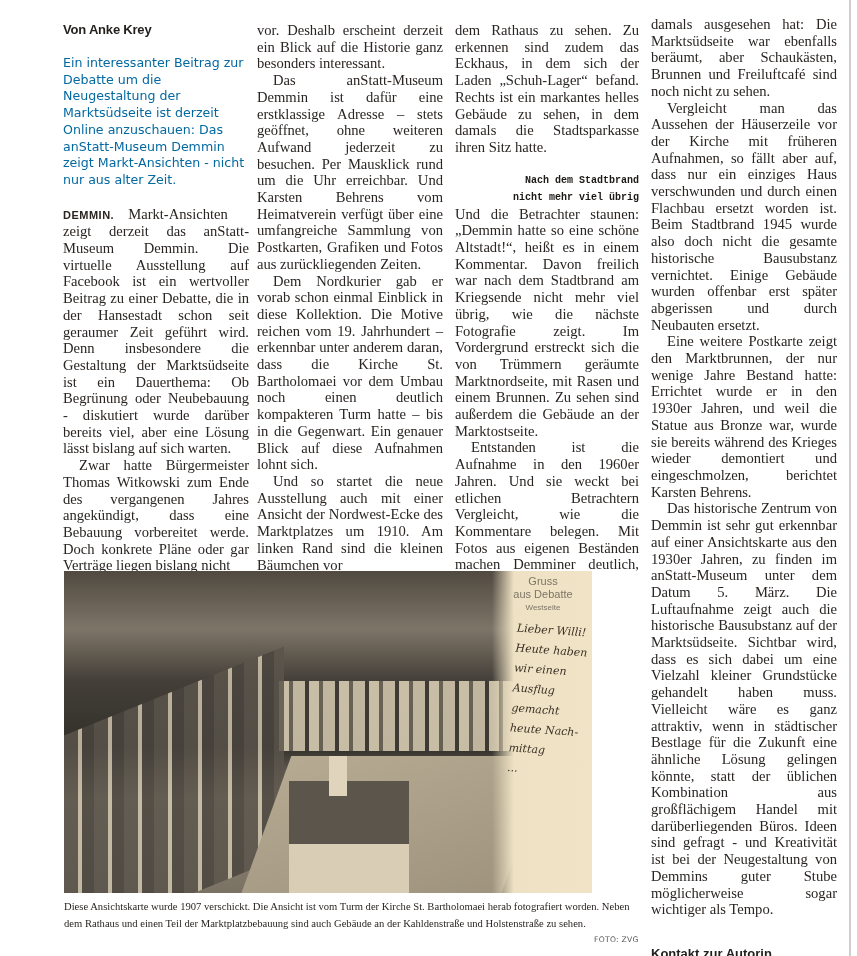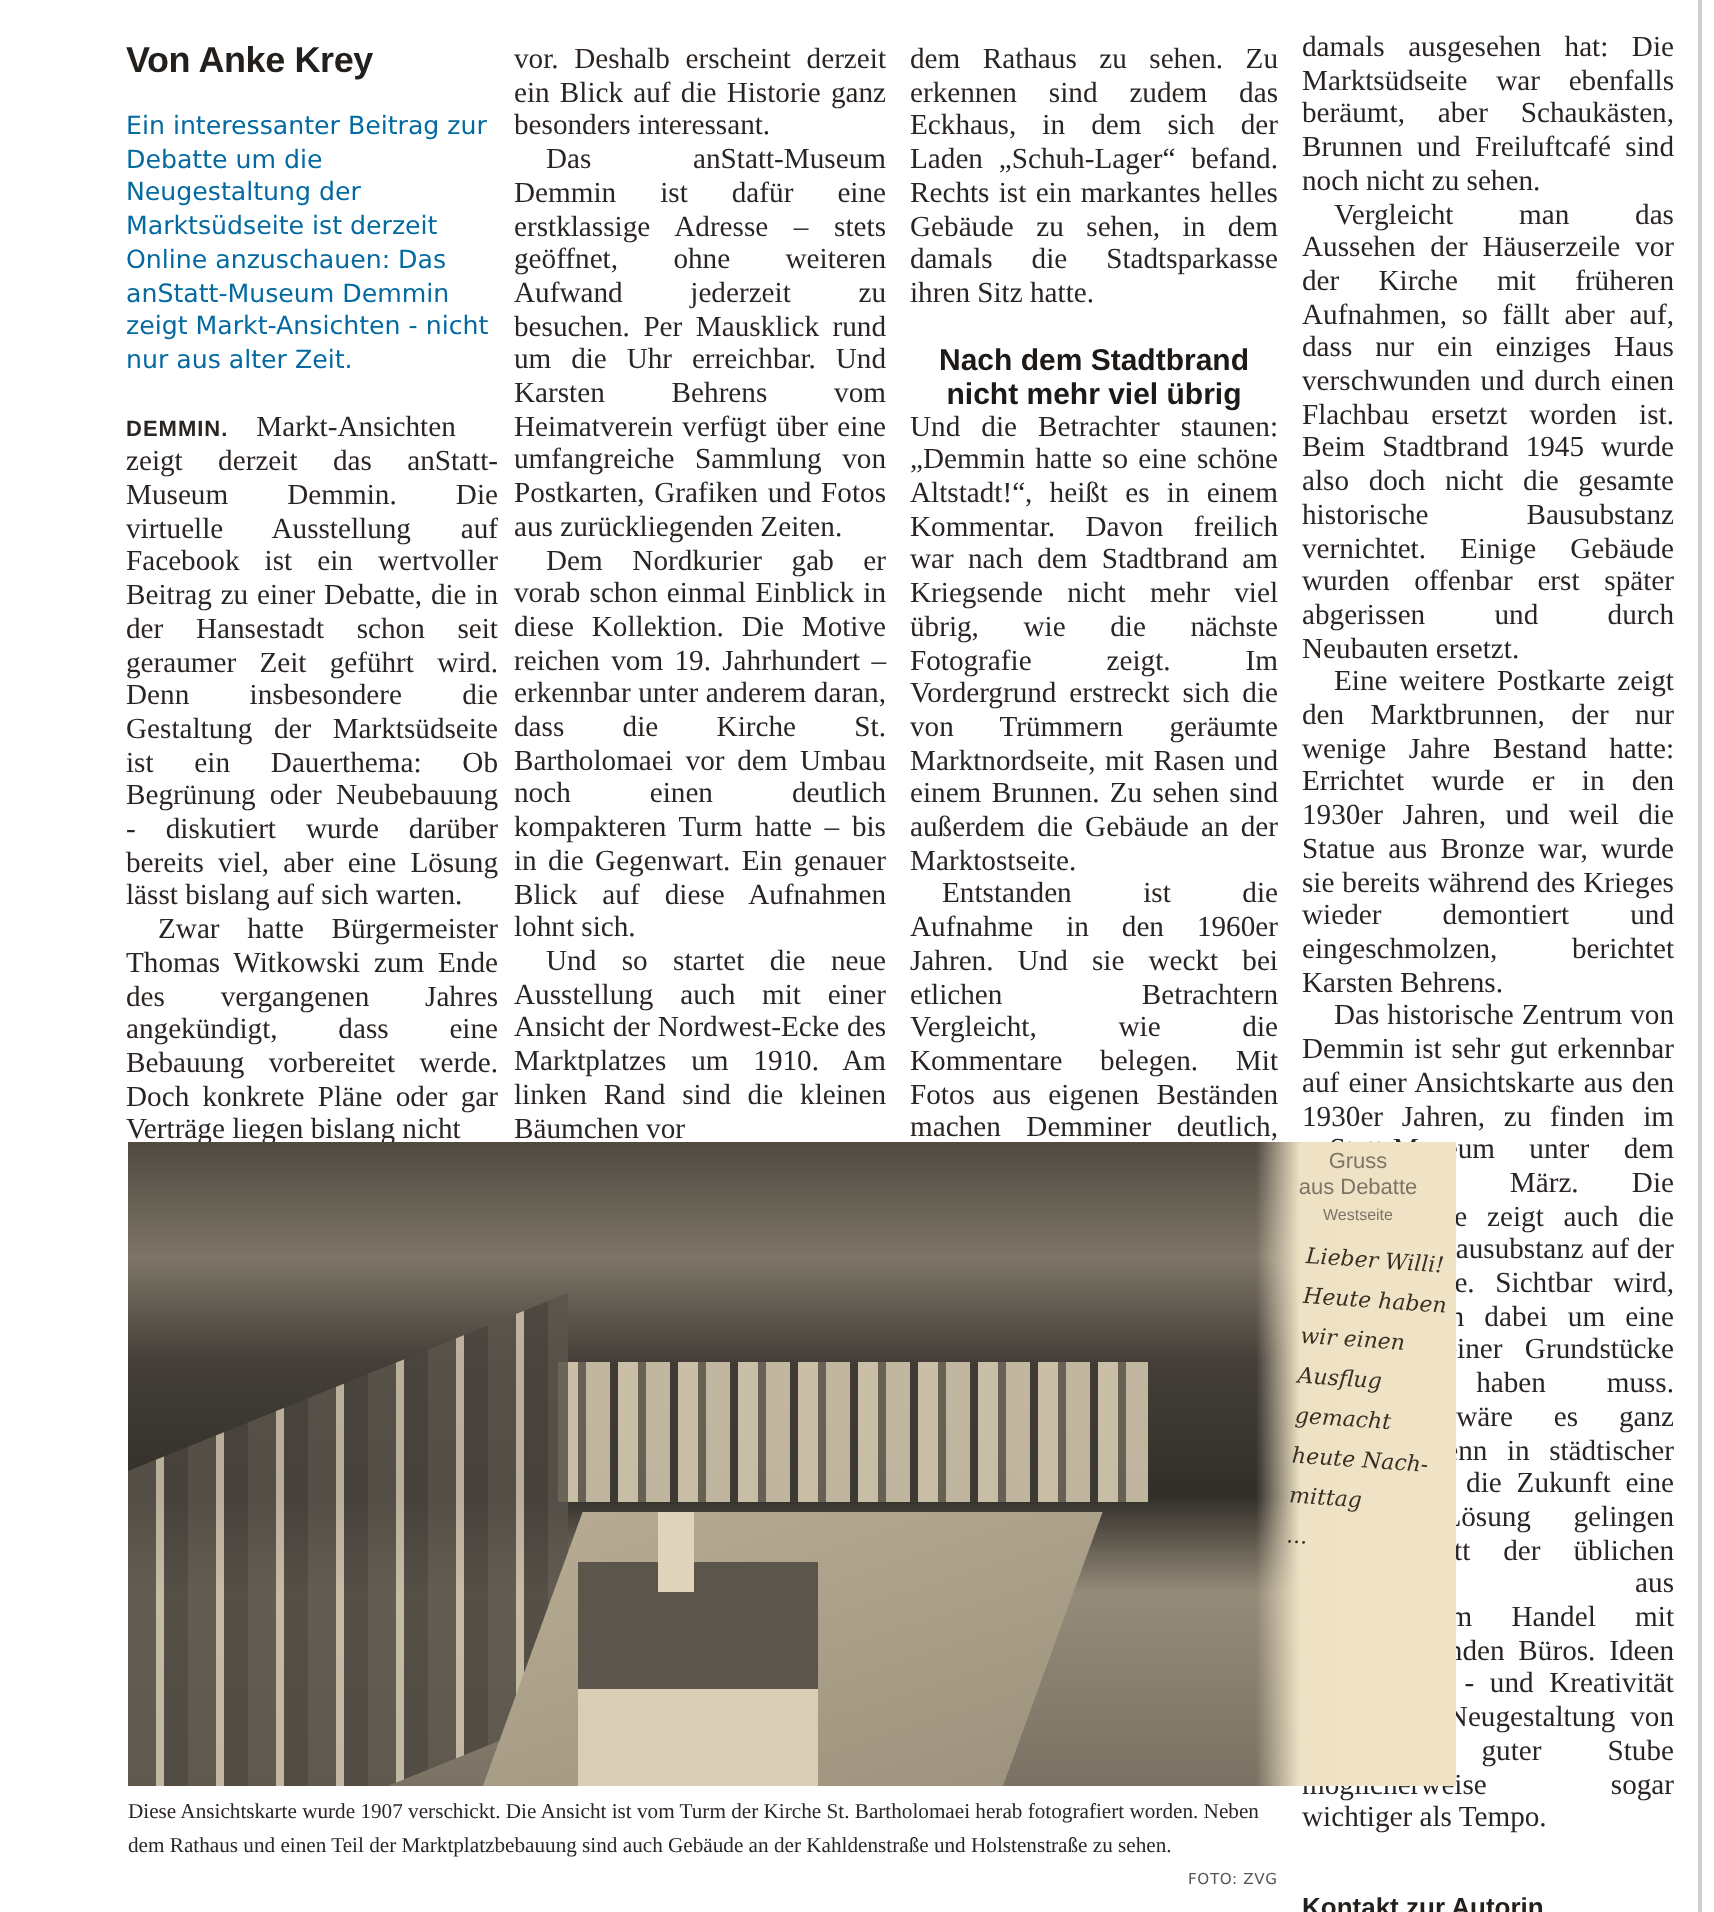"Von Anke Krey" .byline { font-size: 18px -> 13px }
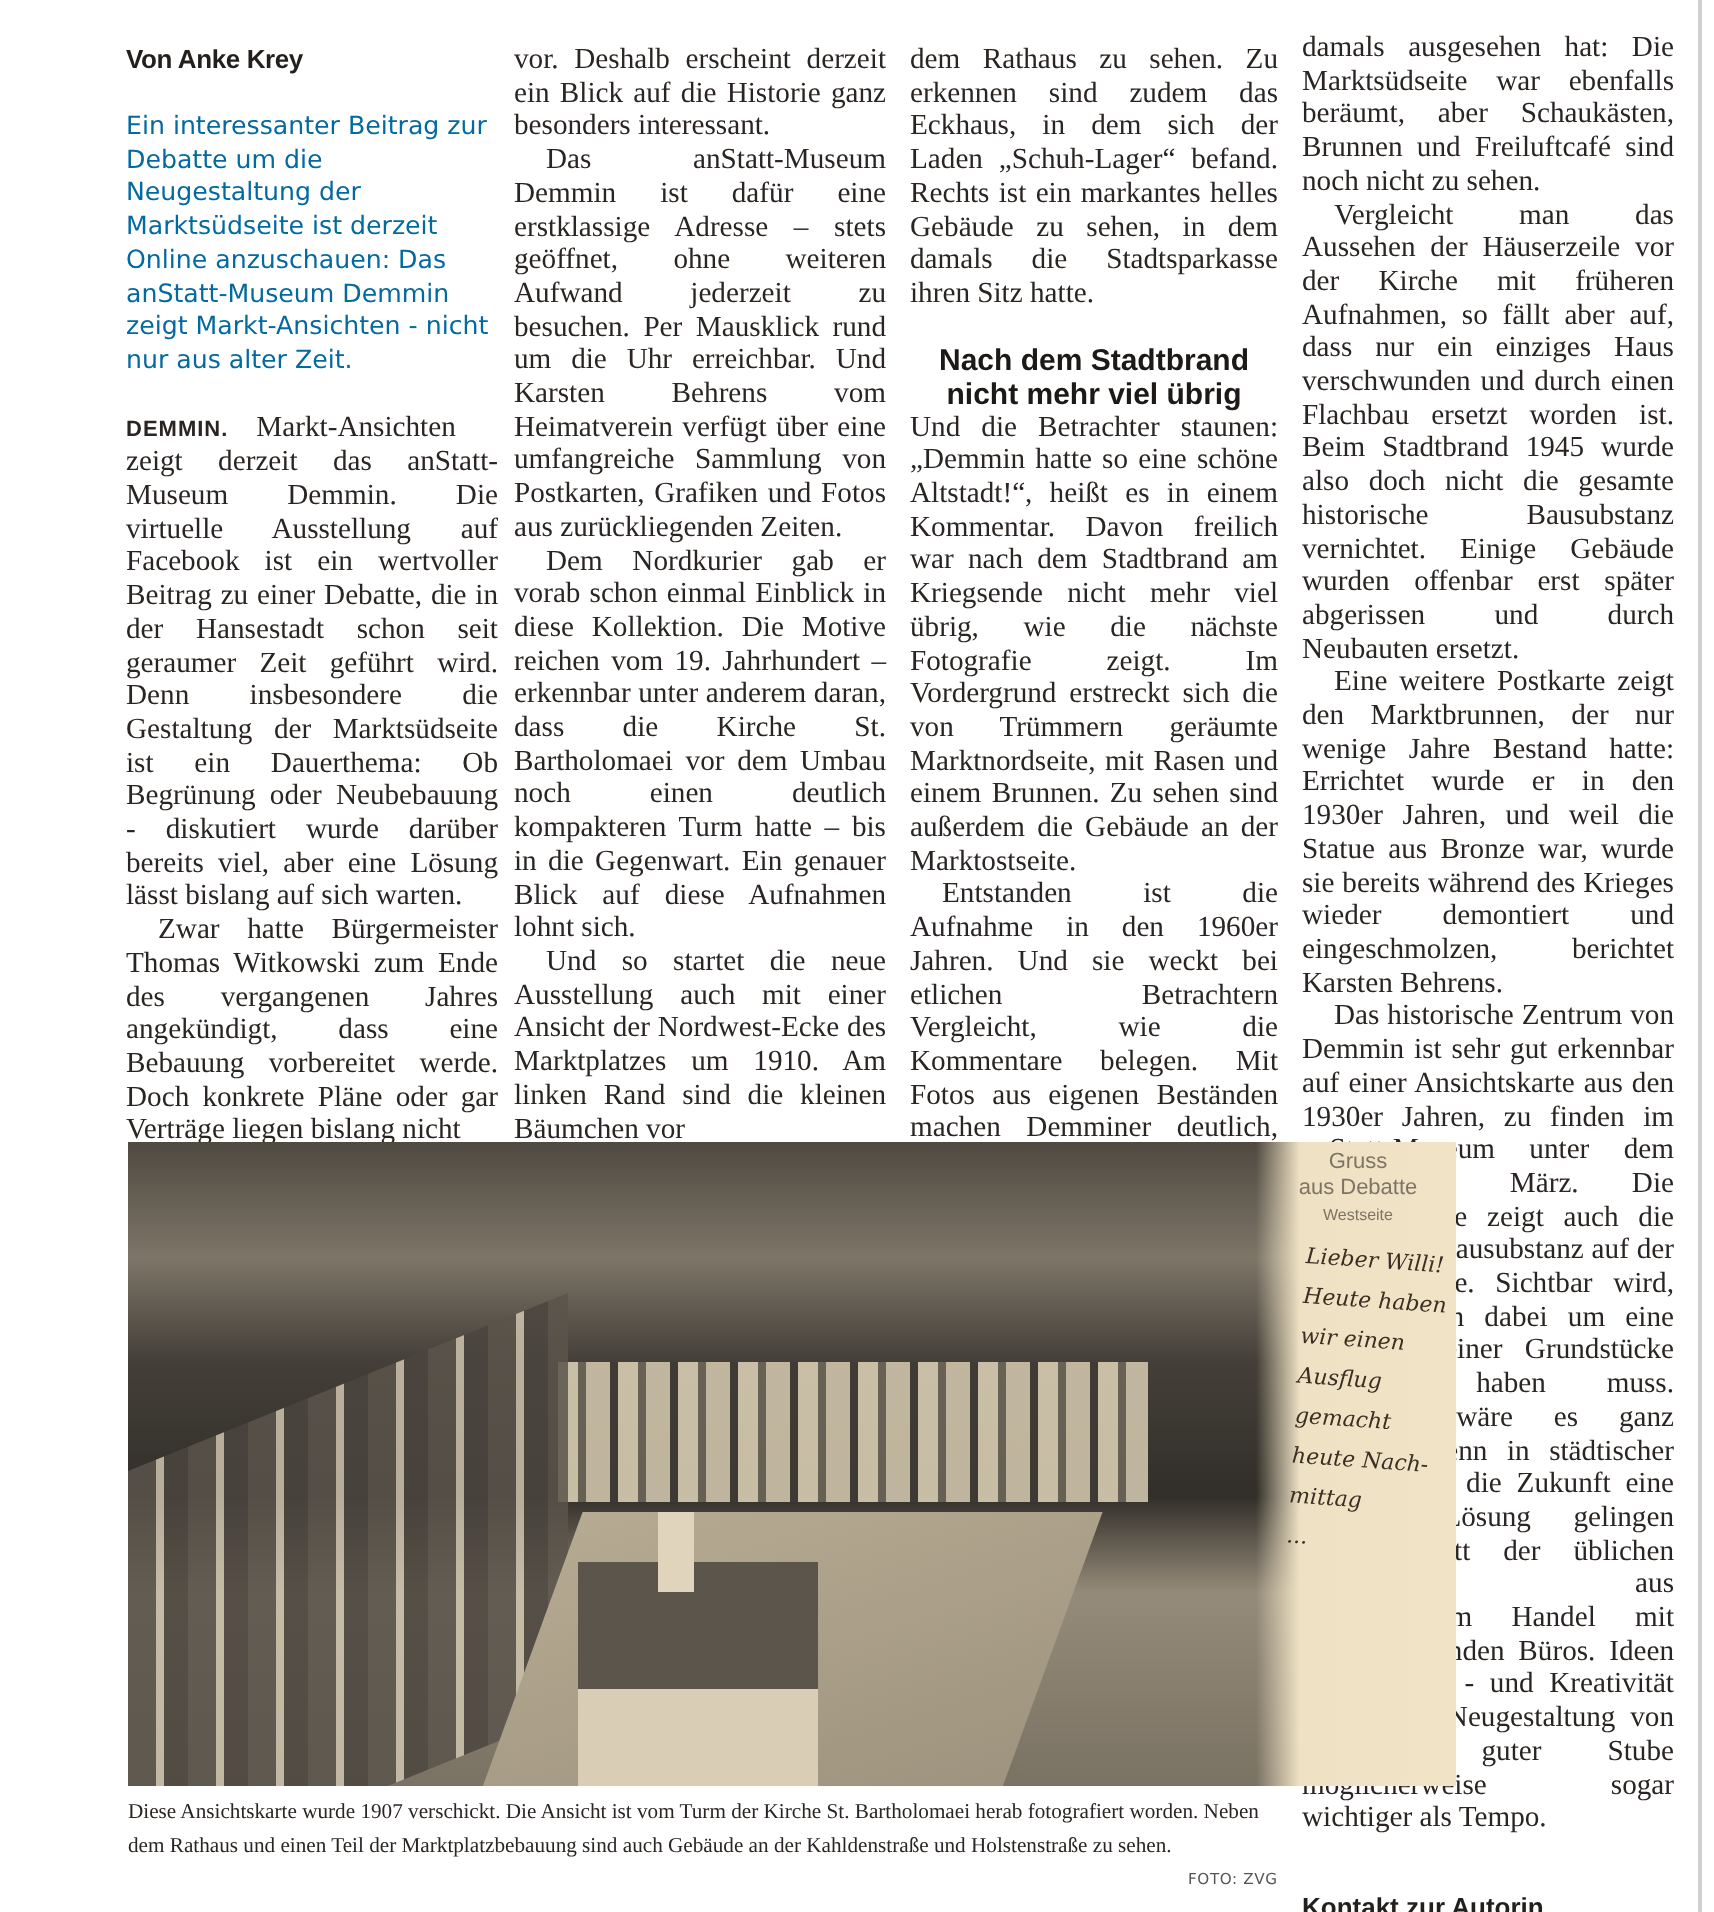"Nach dem Stadtbrand" .subhead { font-family: Liberation Sans, sans-serif -> Liberation Mono, monospace; font-size: 15px -> 10px; text-align: center -> right }
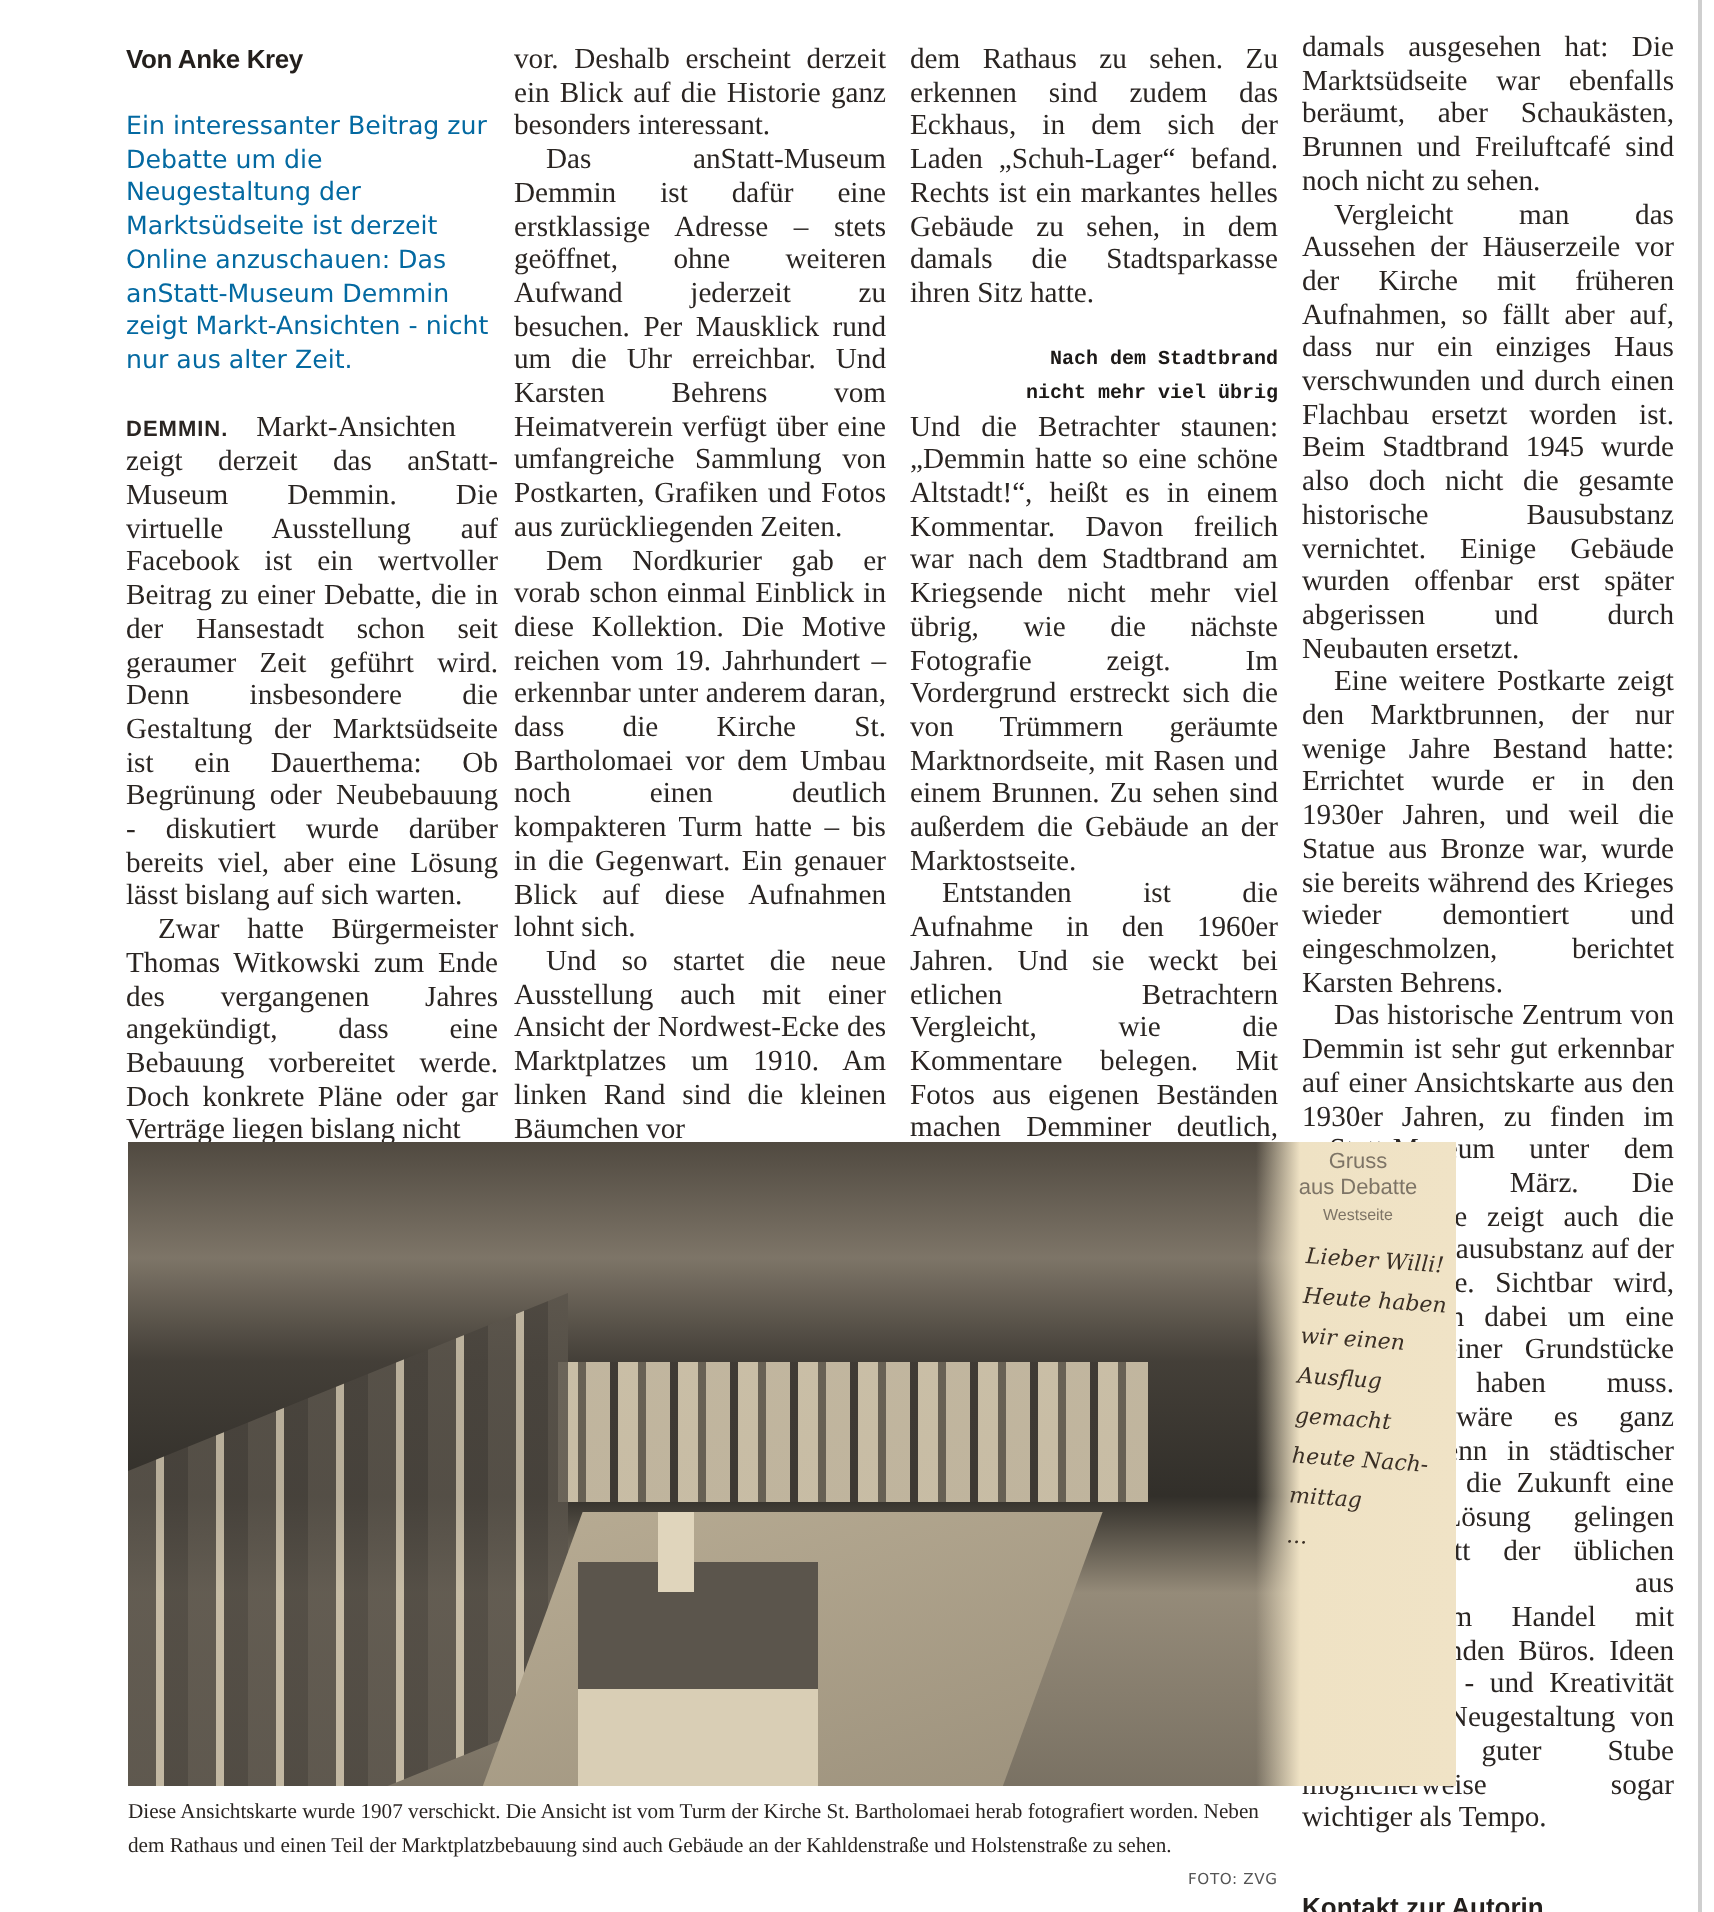"Gruss" .photo { width: 664px -> 528px }
